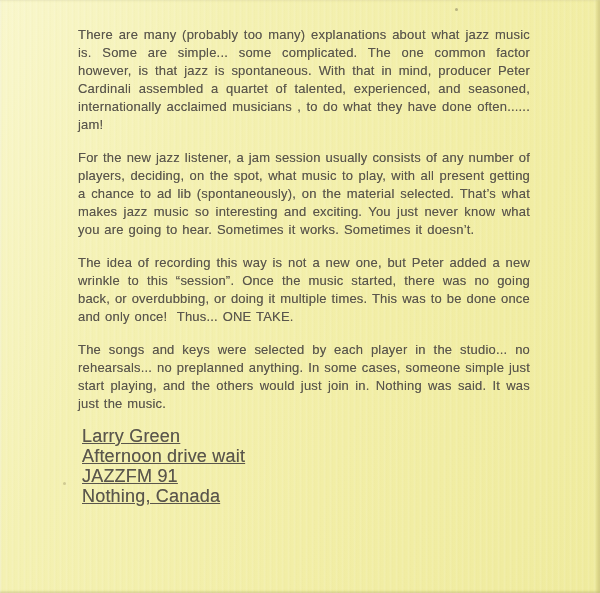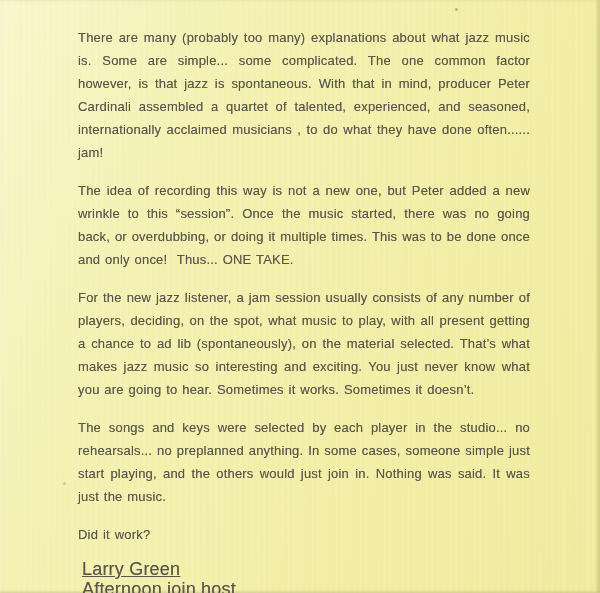"There are many (probably too" .para { line-height: 23px -> 18px }
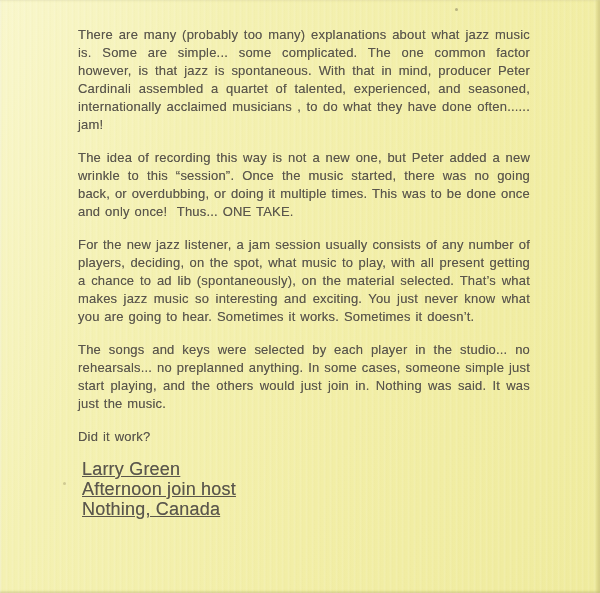"The idea of recording this" p.para { order: before "For the new jazz listener," -> after "For the new jazz listener," }
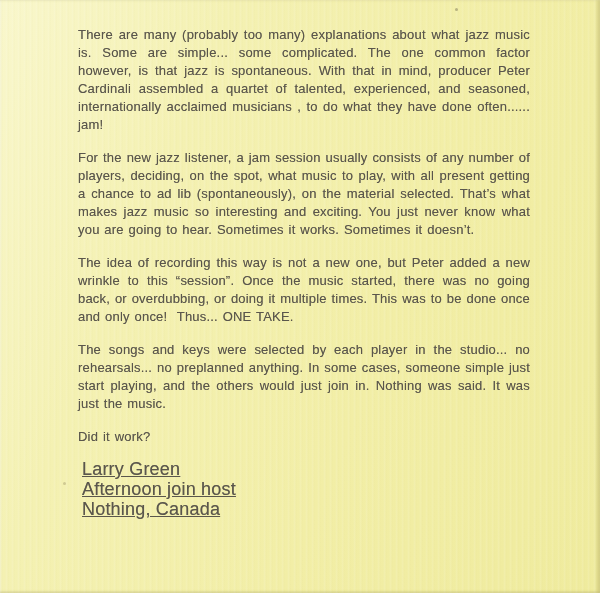"Did it work?" p.para { html: <p>Did it work?</p> -> none }
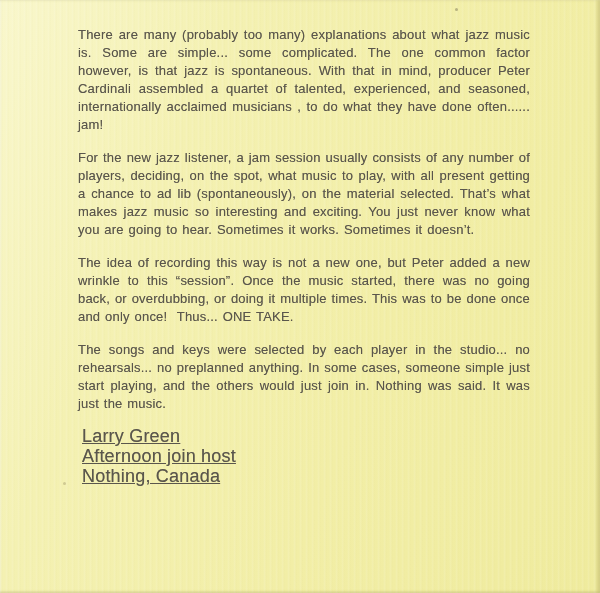"Afternoon join host" p.sig-line { text: join host -> drive wait }
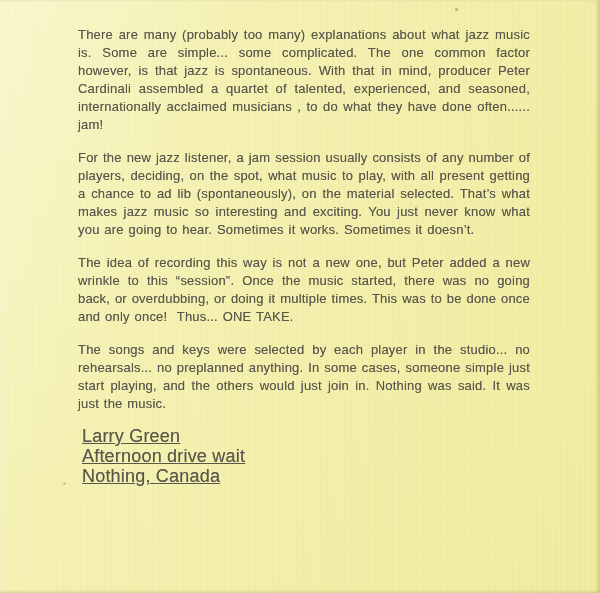"JAZZFM 91" p.sig-line { html: none -> <p>JAZZFM 91</p> }
